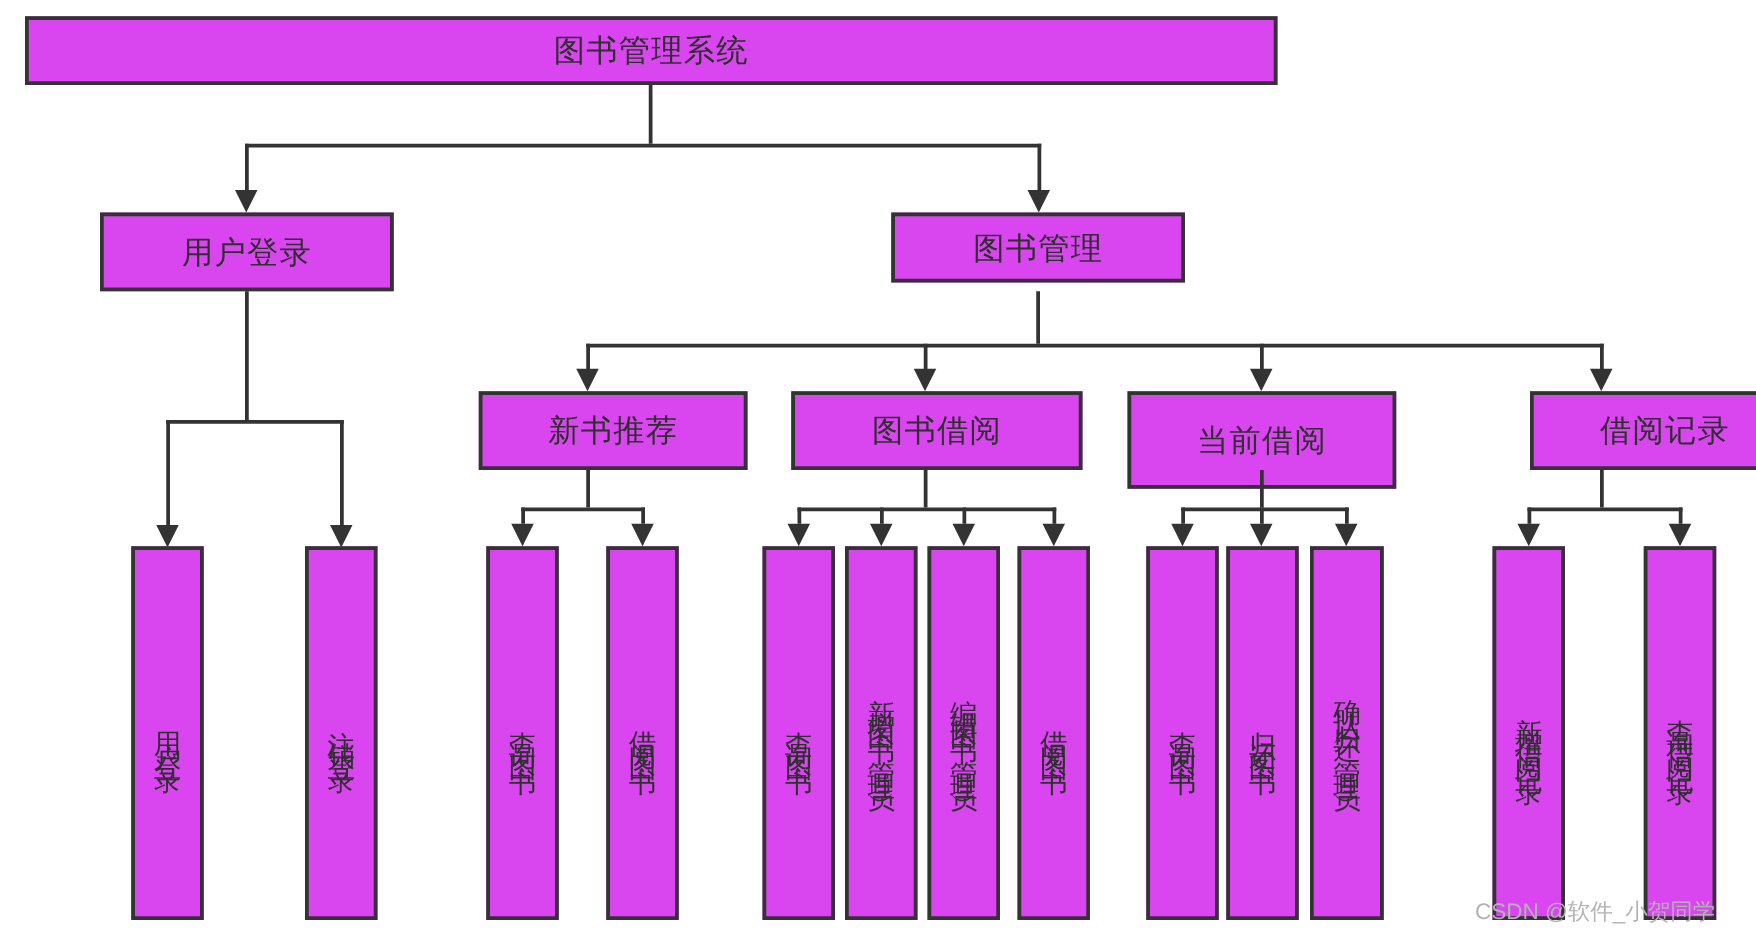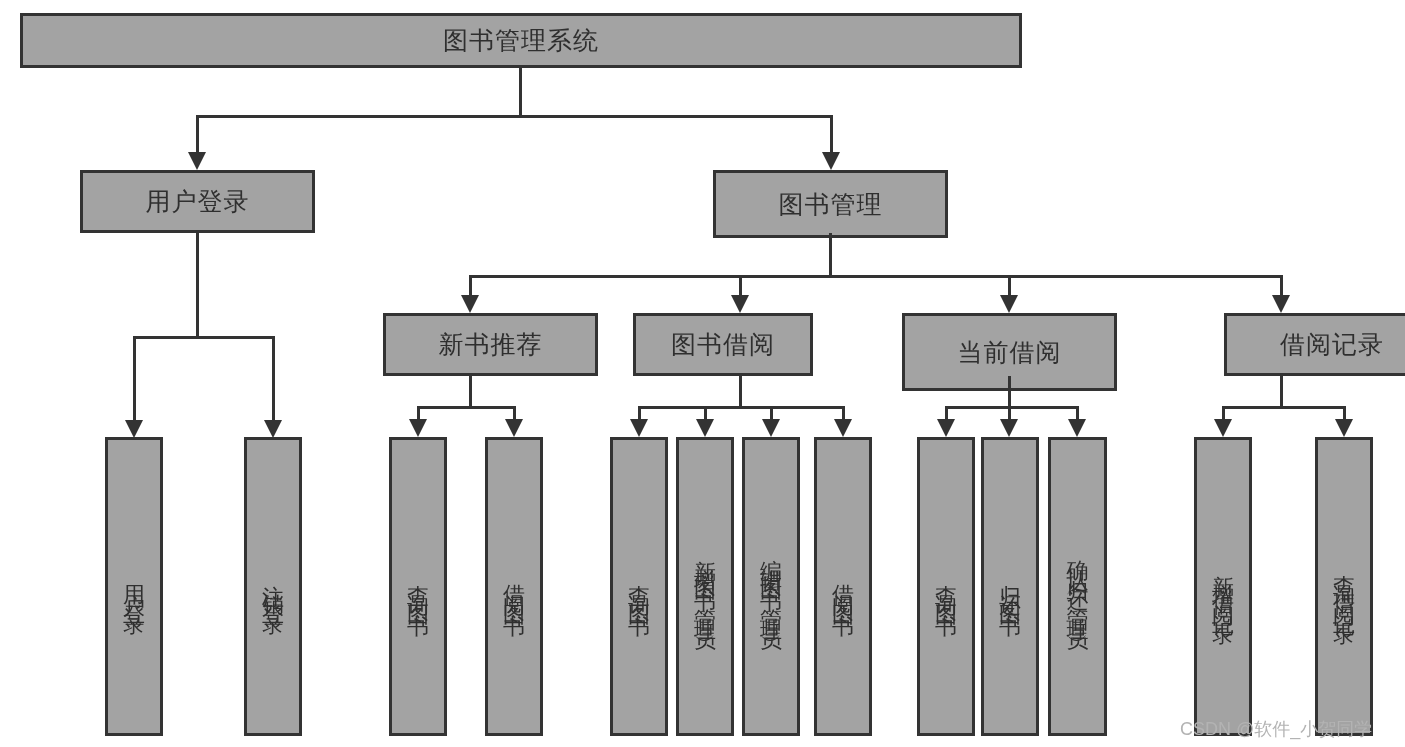"图书管理系统" .box { background: #a3a3a3 -> #d946ef }
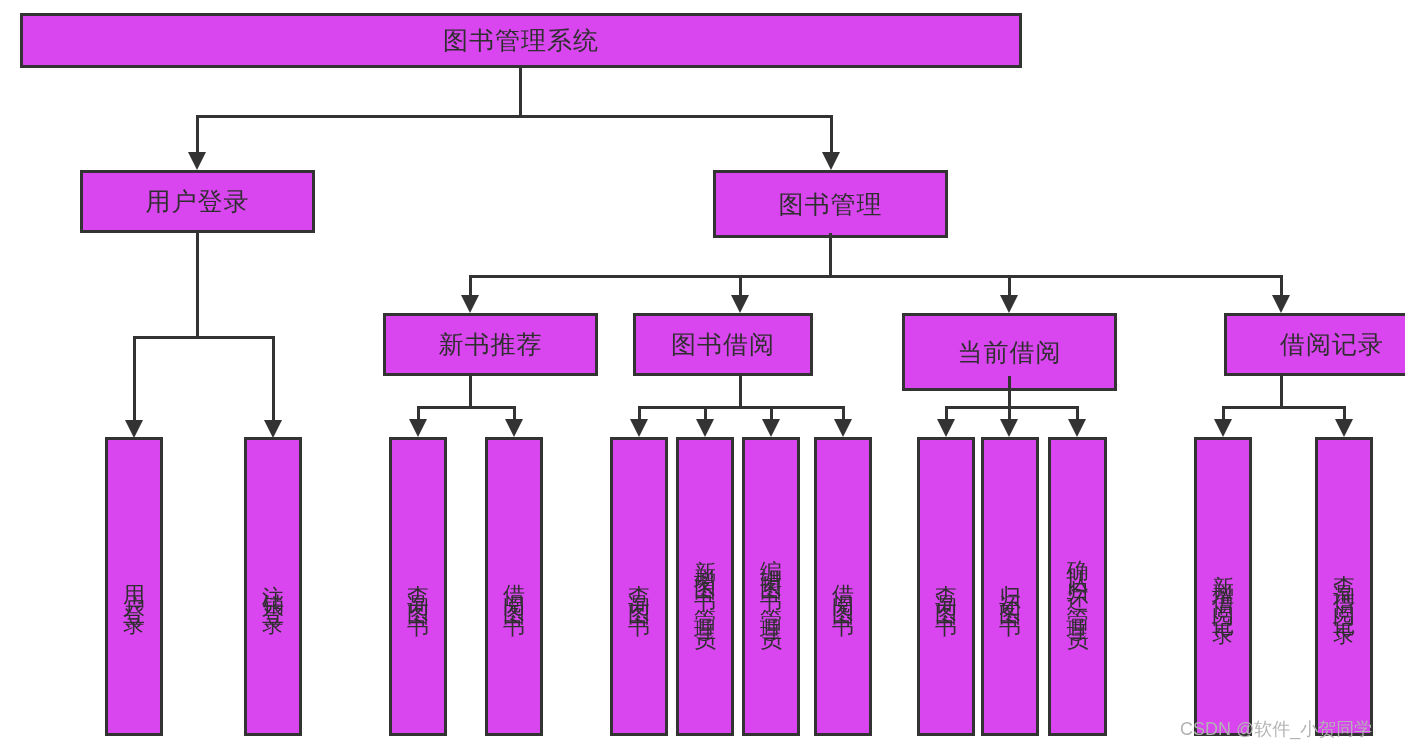"图书管理" div.box { height: 68px -> 56px }
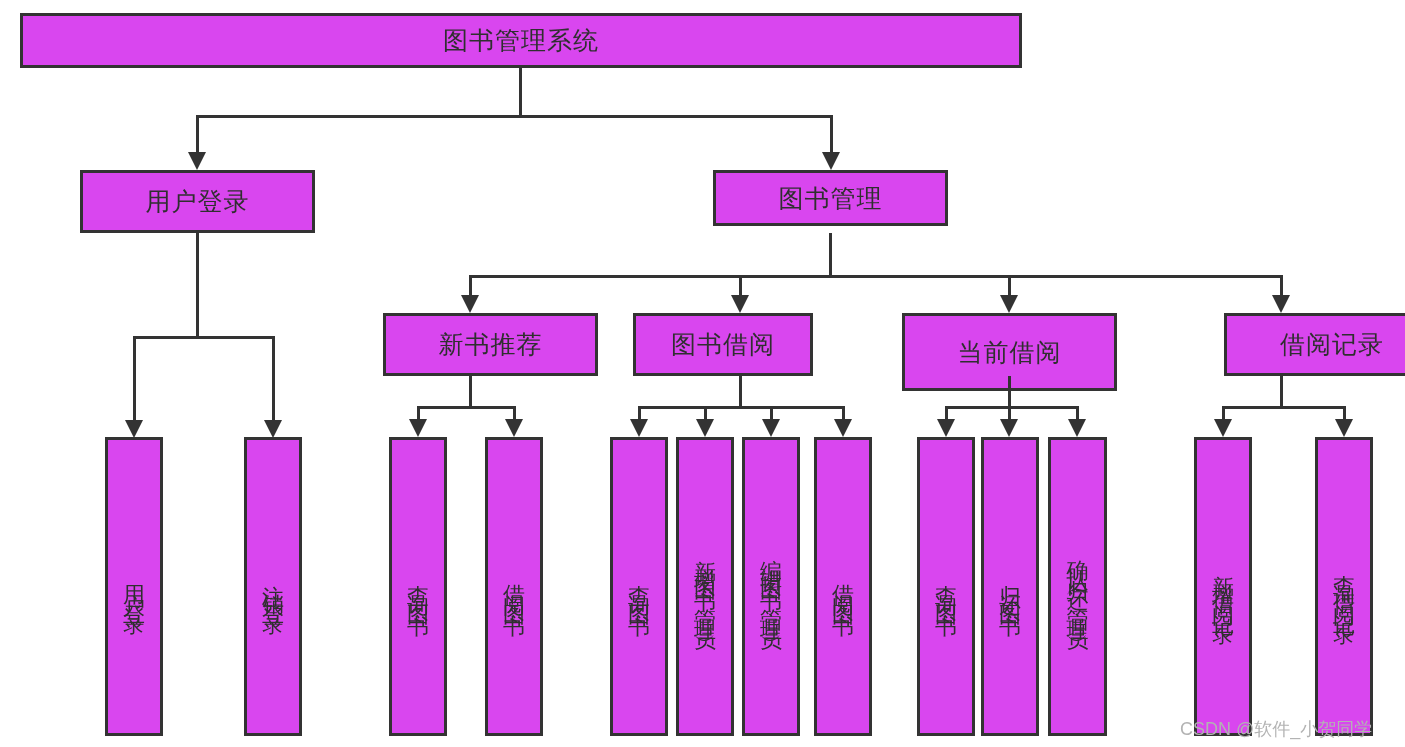"图书借阅" div.box { width: 180px -> 233px }
